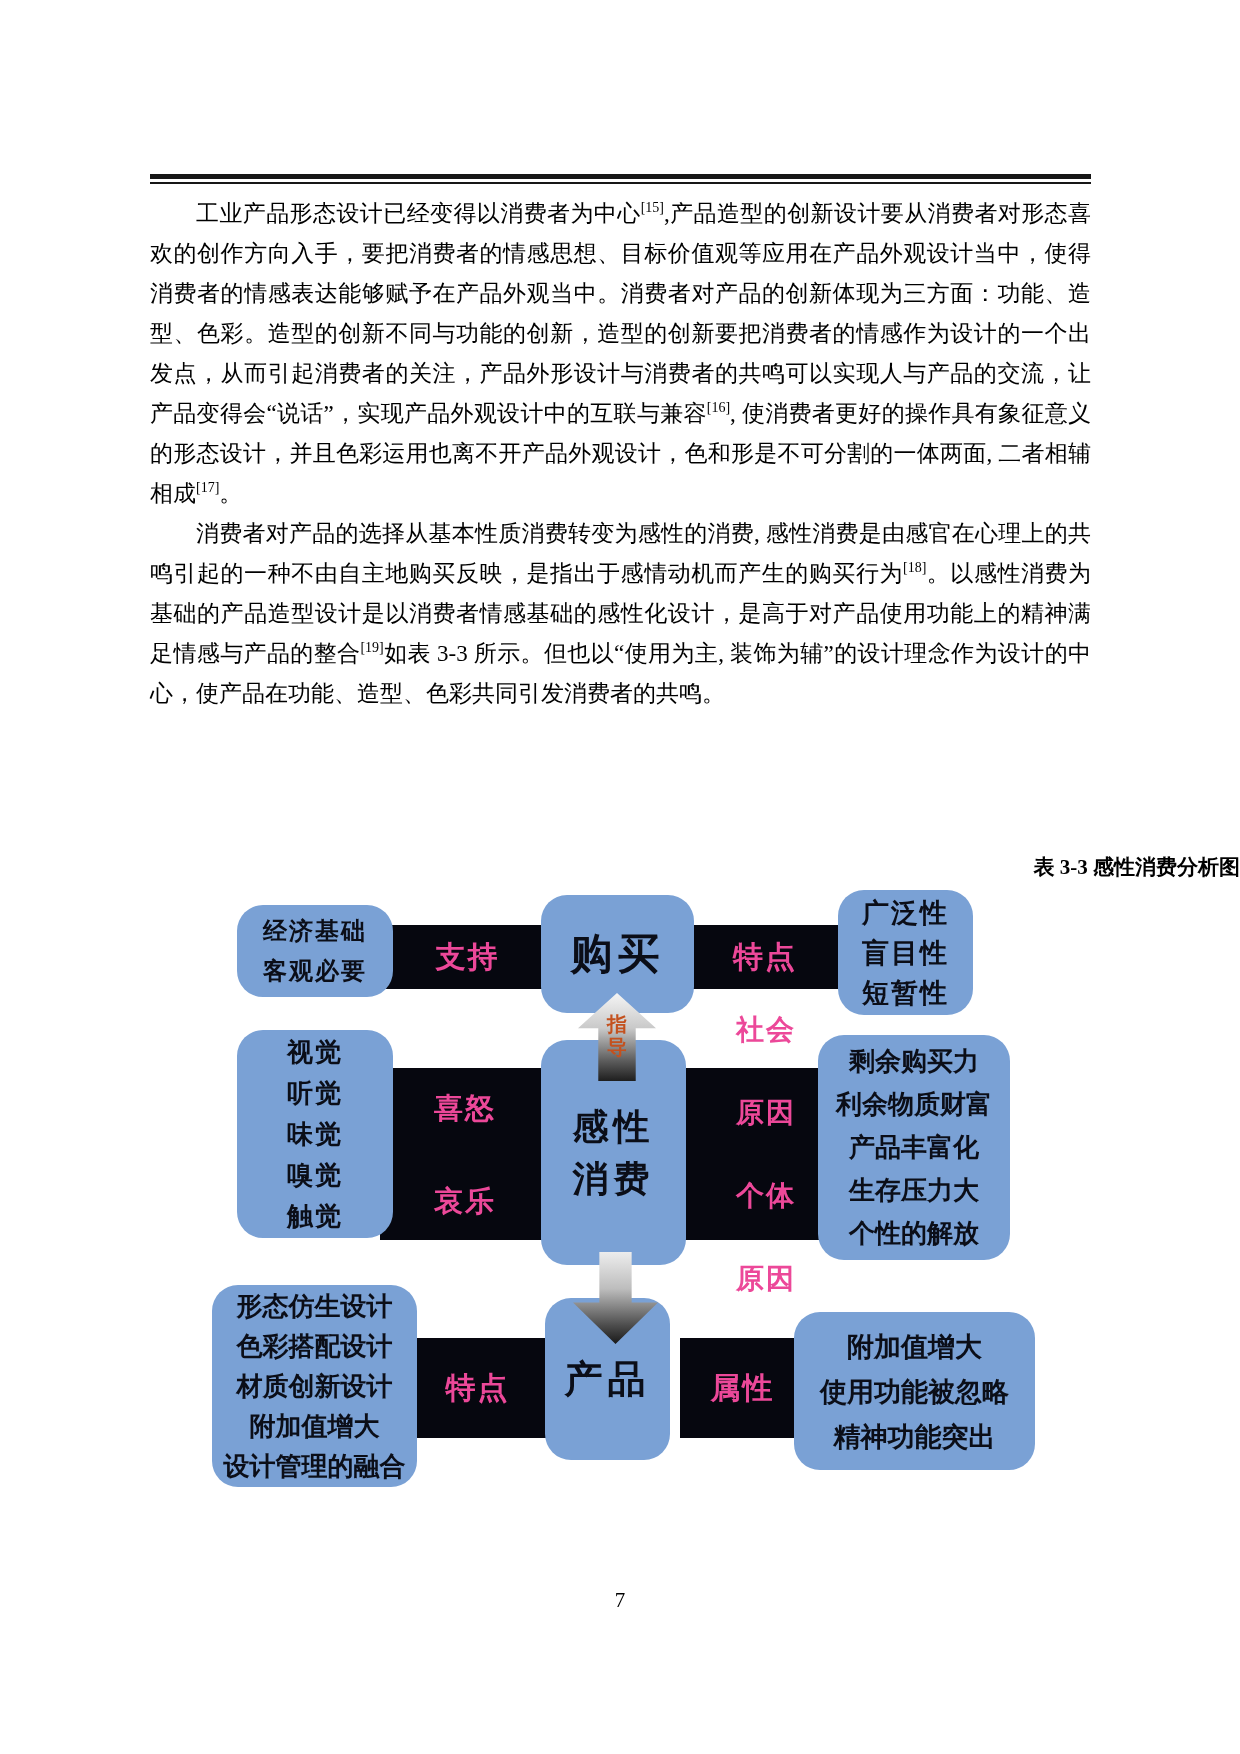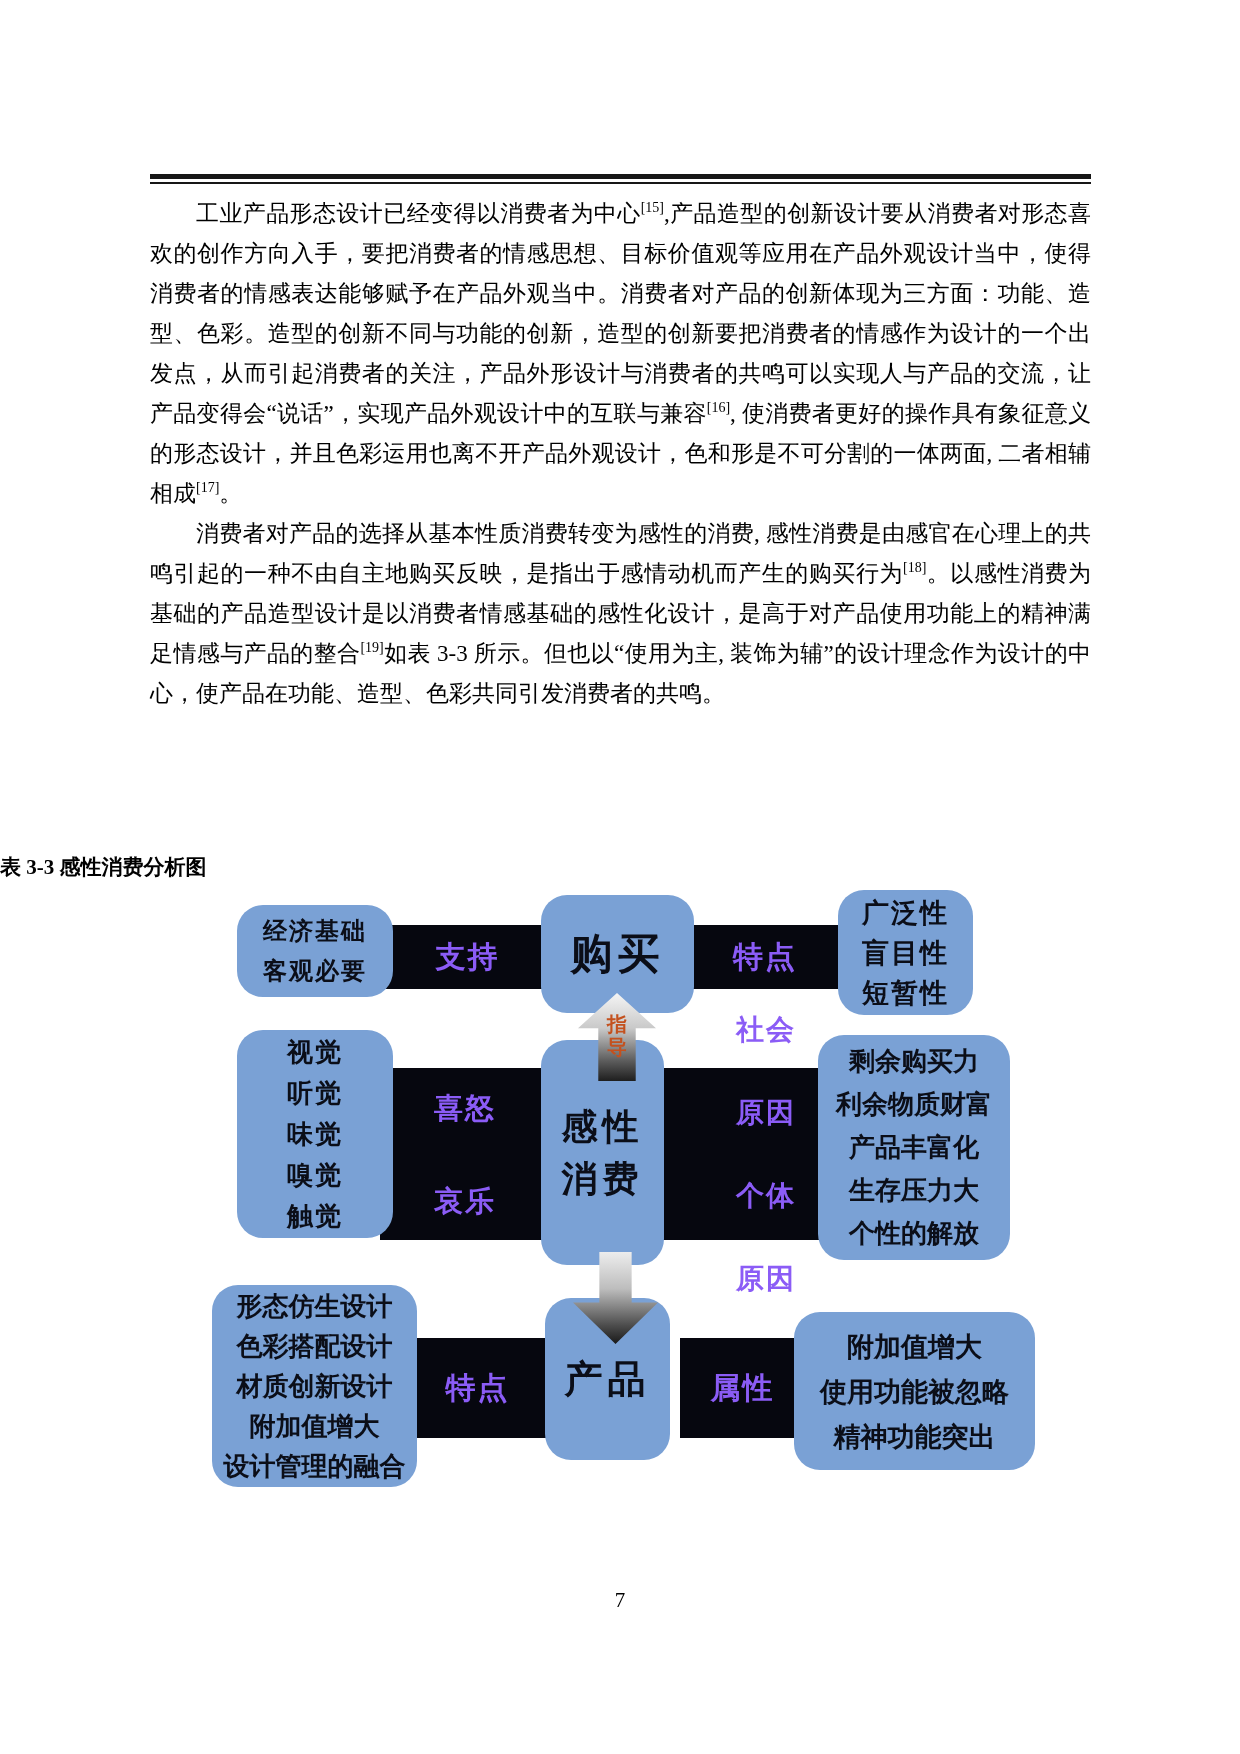"表 3-3 感性消费分析图" .caption { text-align: left -> right }
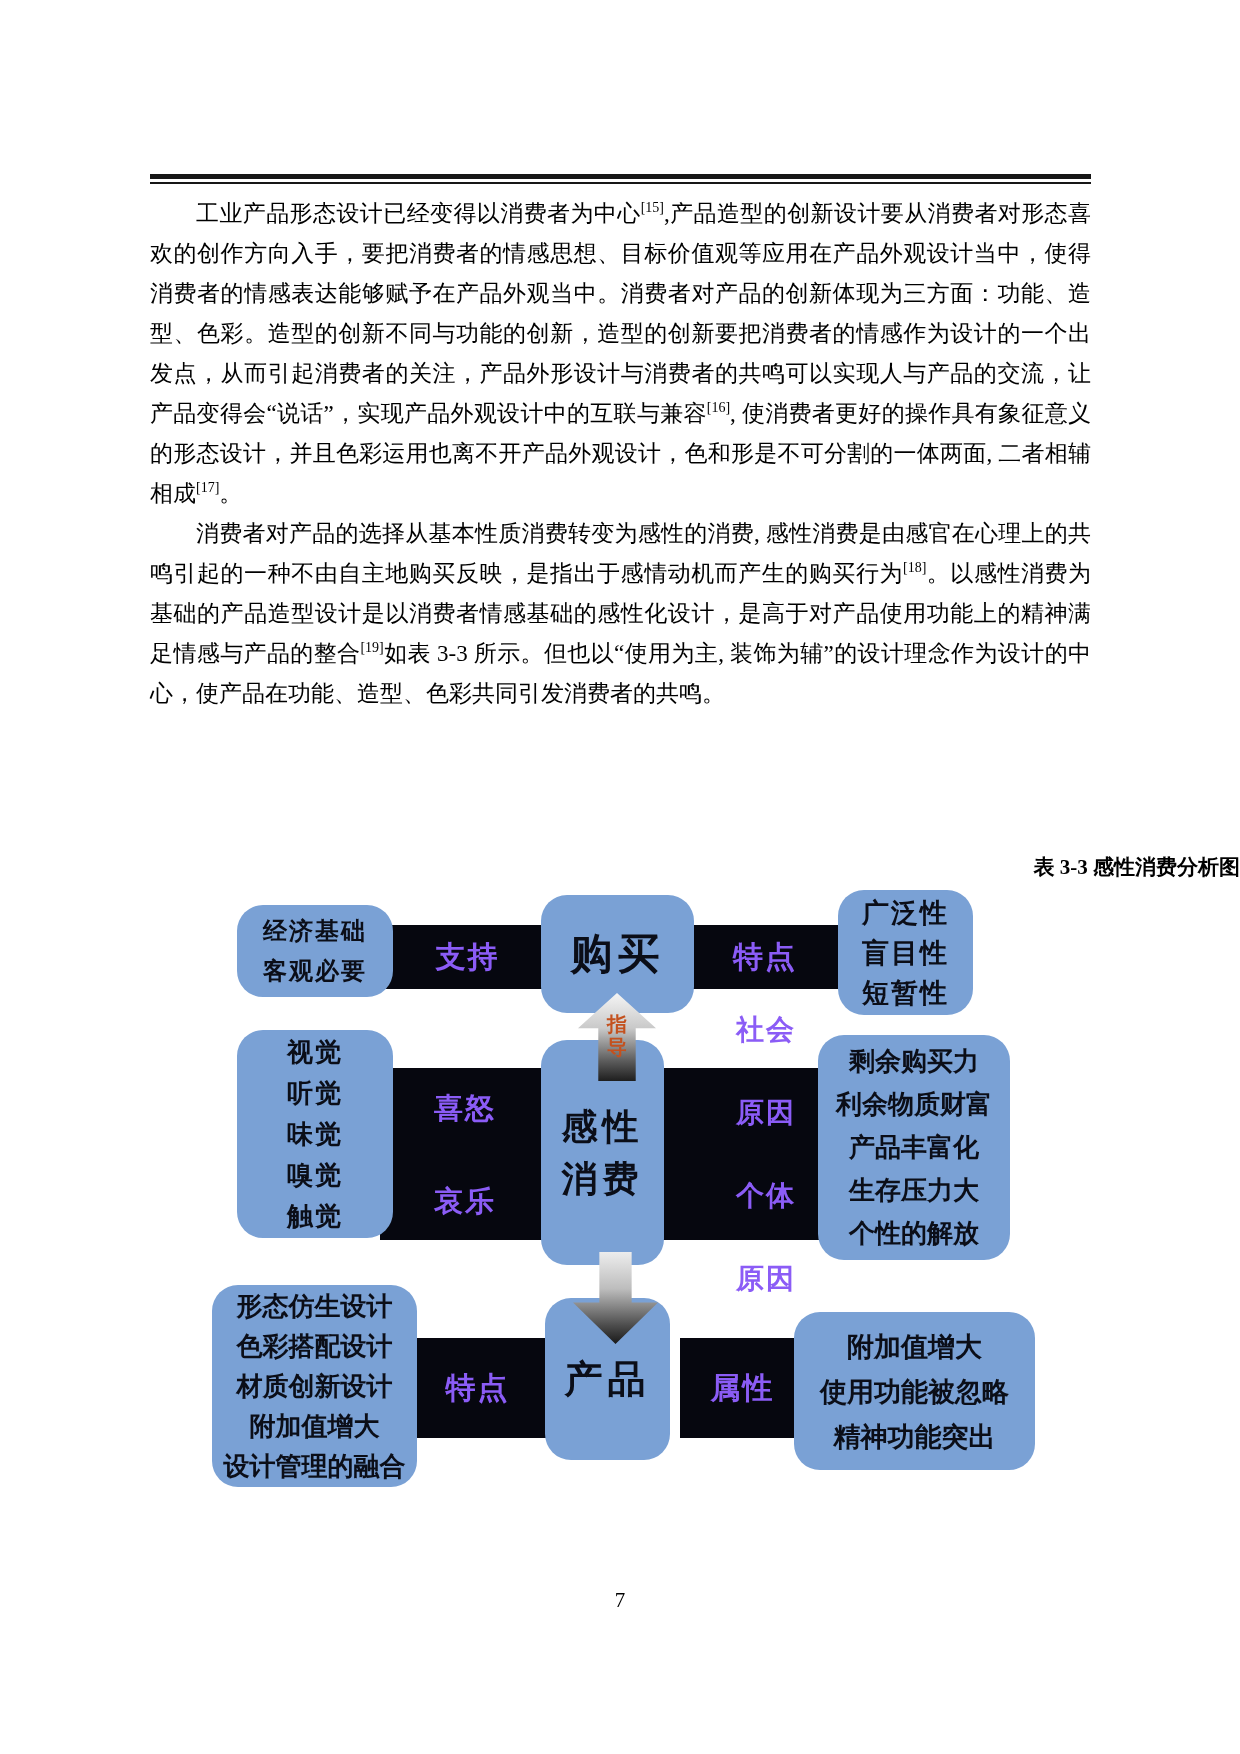"支持" .bar-label,.bar-text { color: #8b5cf6 -> #ec4899 }
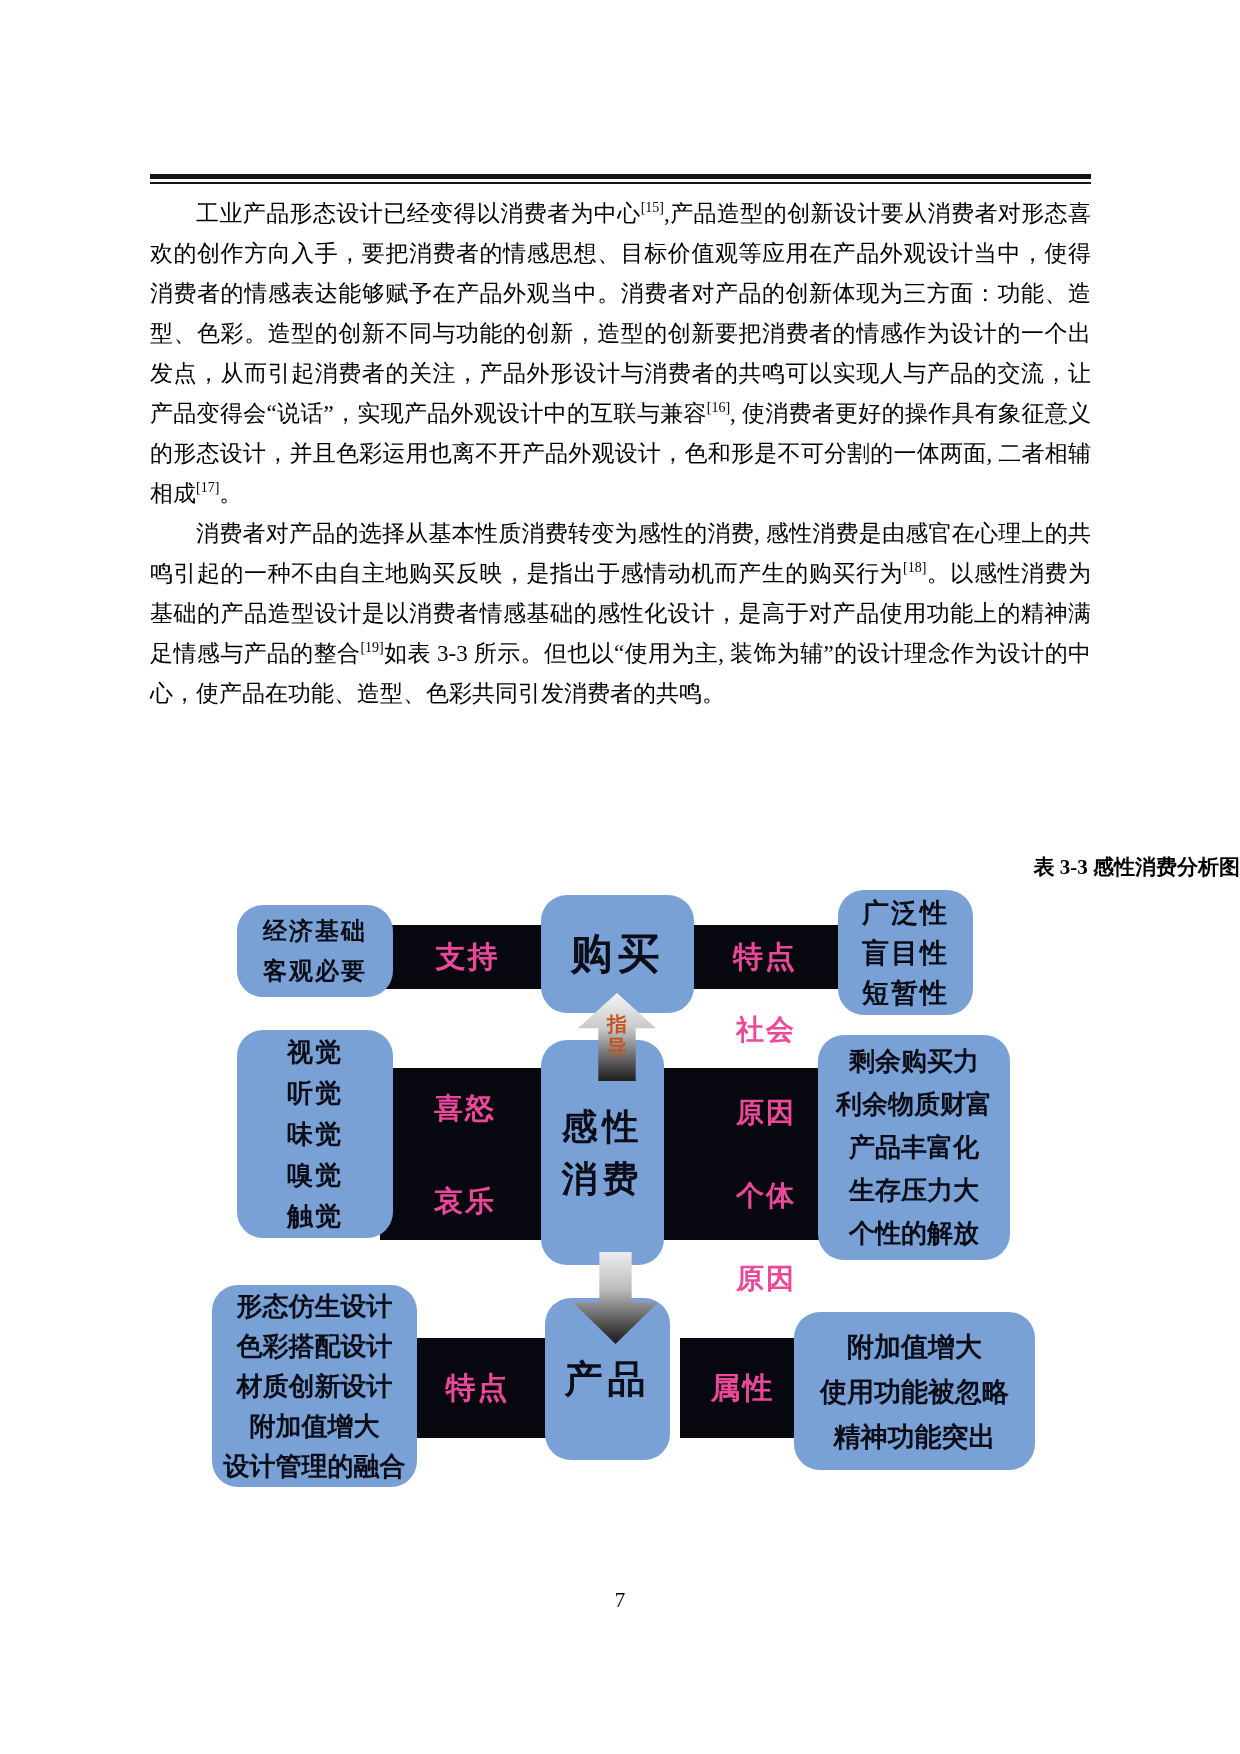"感性" div.bbox { width: 123px -> 145px }
